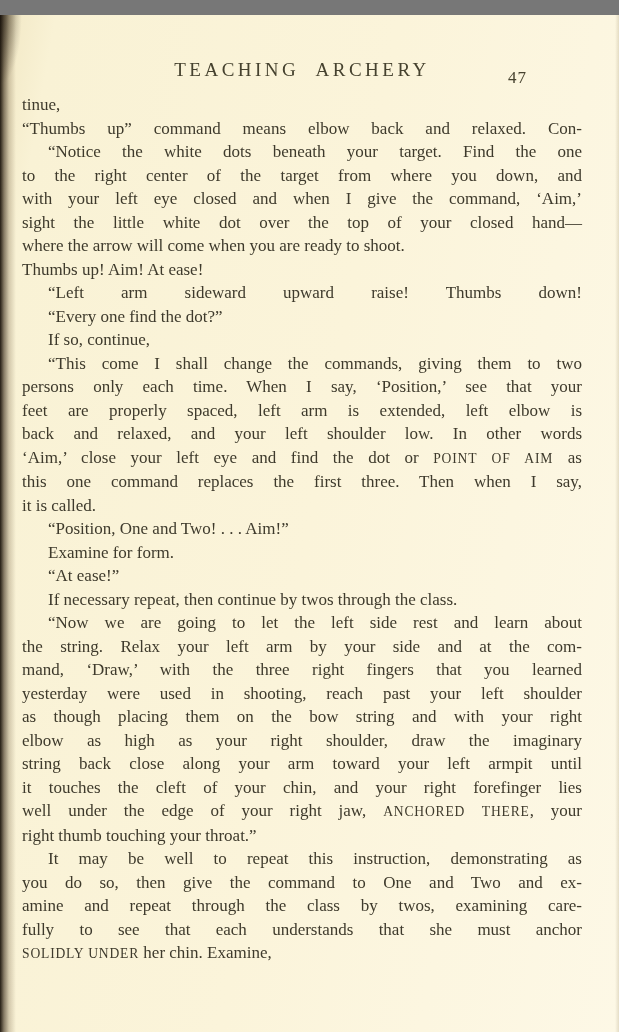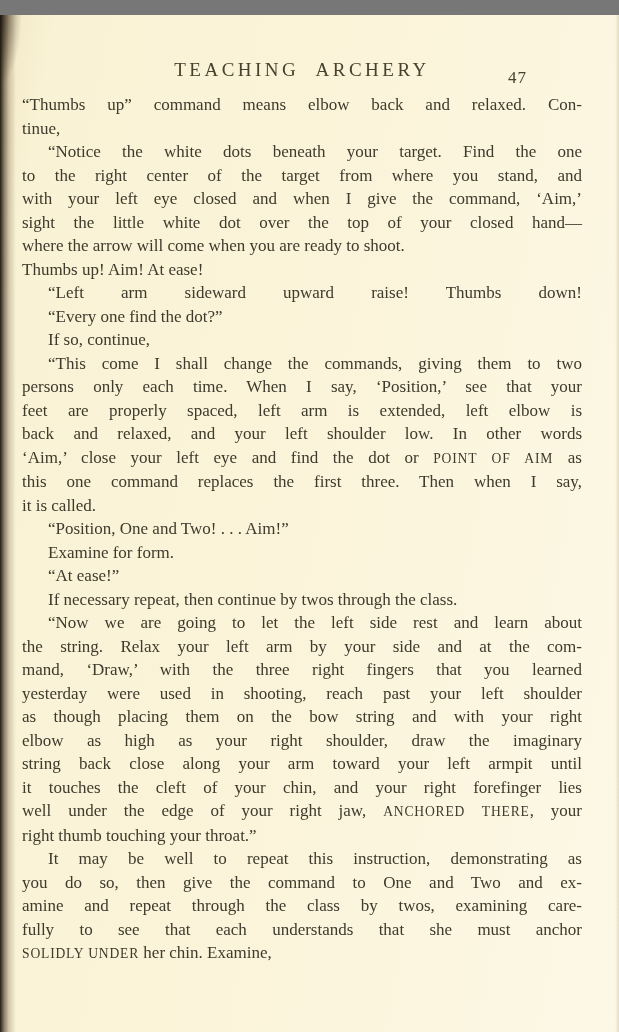"“Thumbs up” command means elbow" div.line { order: before "tinue," -> after "tinue," }
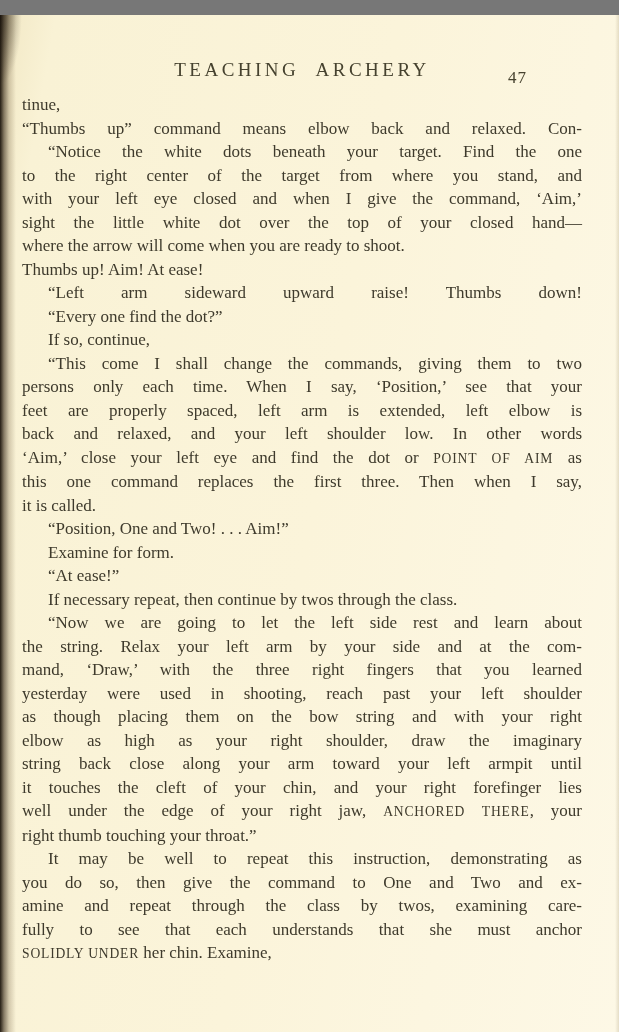"to the right center of" span { text: stand -> down }
